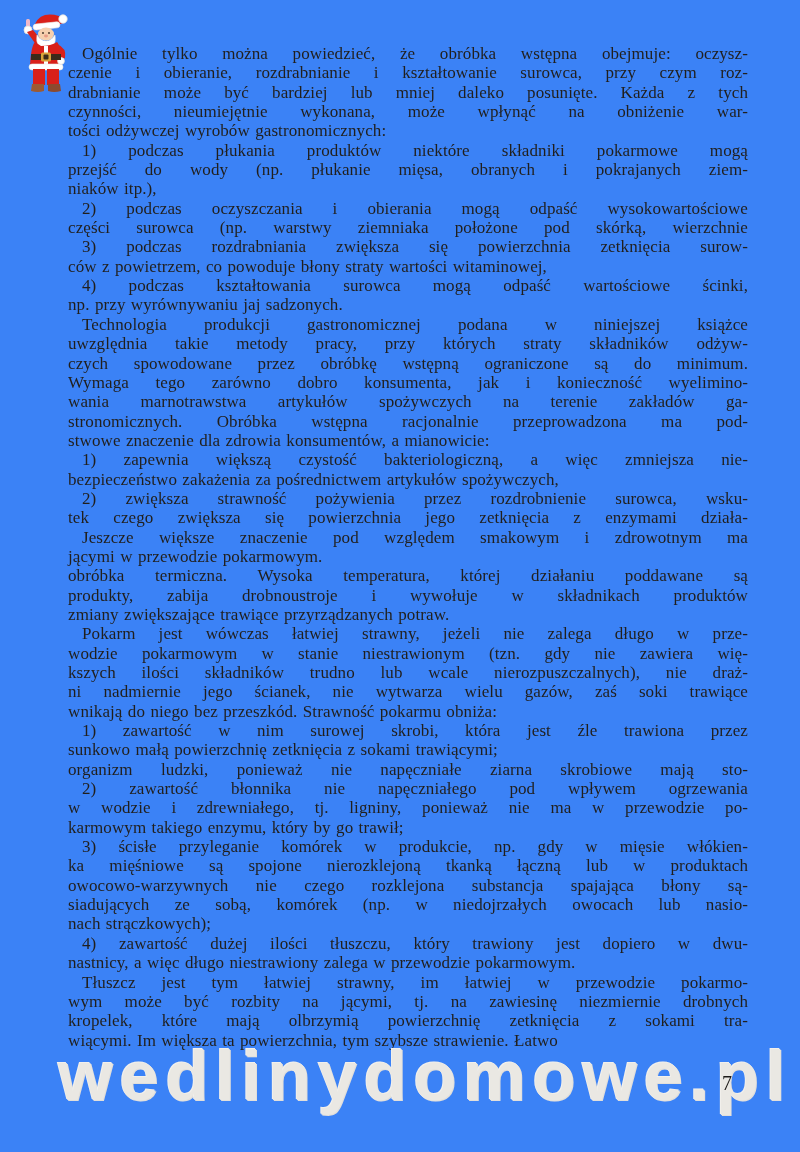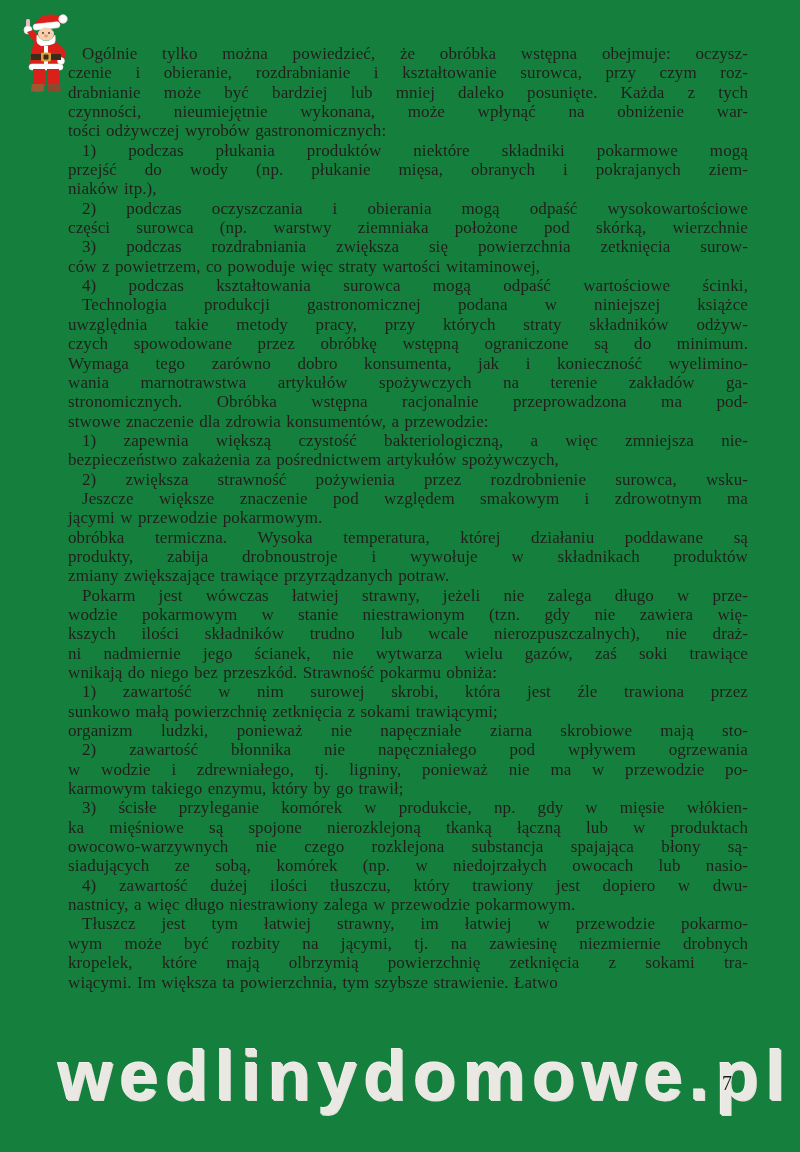"Ogólnie tylko można powiedzieć, że" .page { background: #15803d -> #3b82f6 }
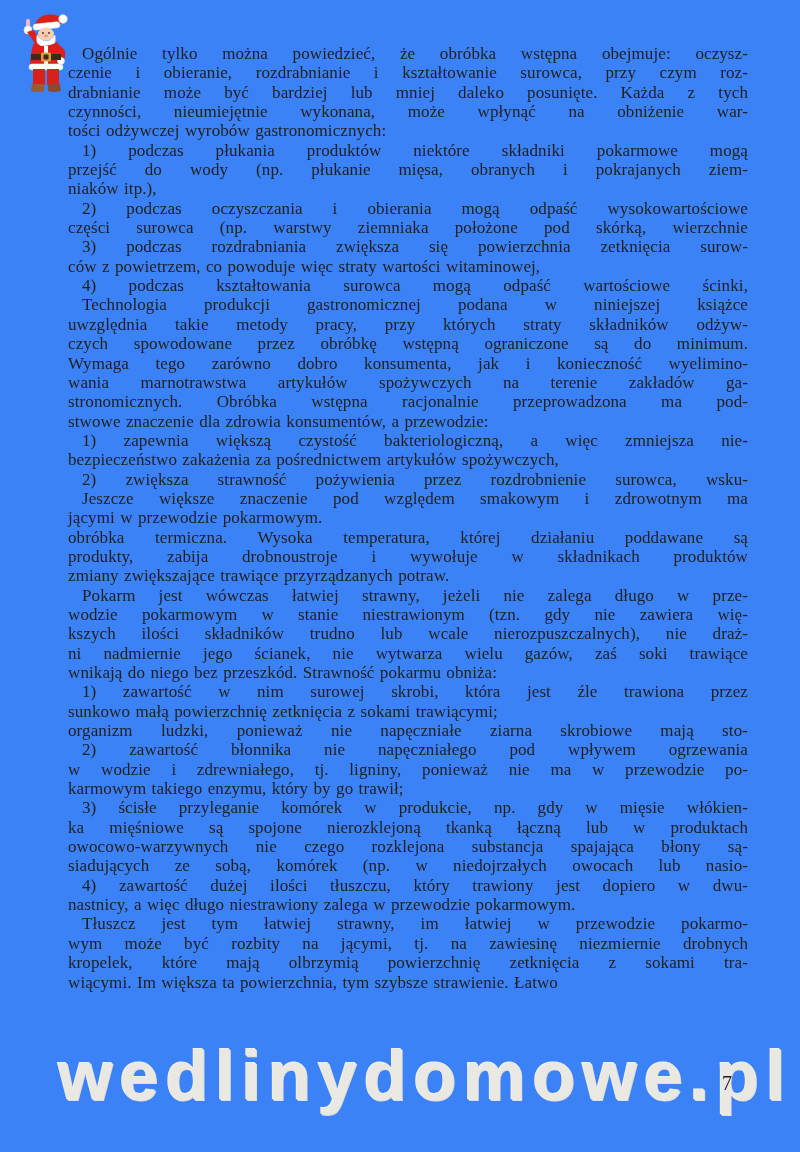"ców z powietrzem, co powoduje" div.line { text: więc -> błony }
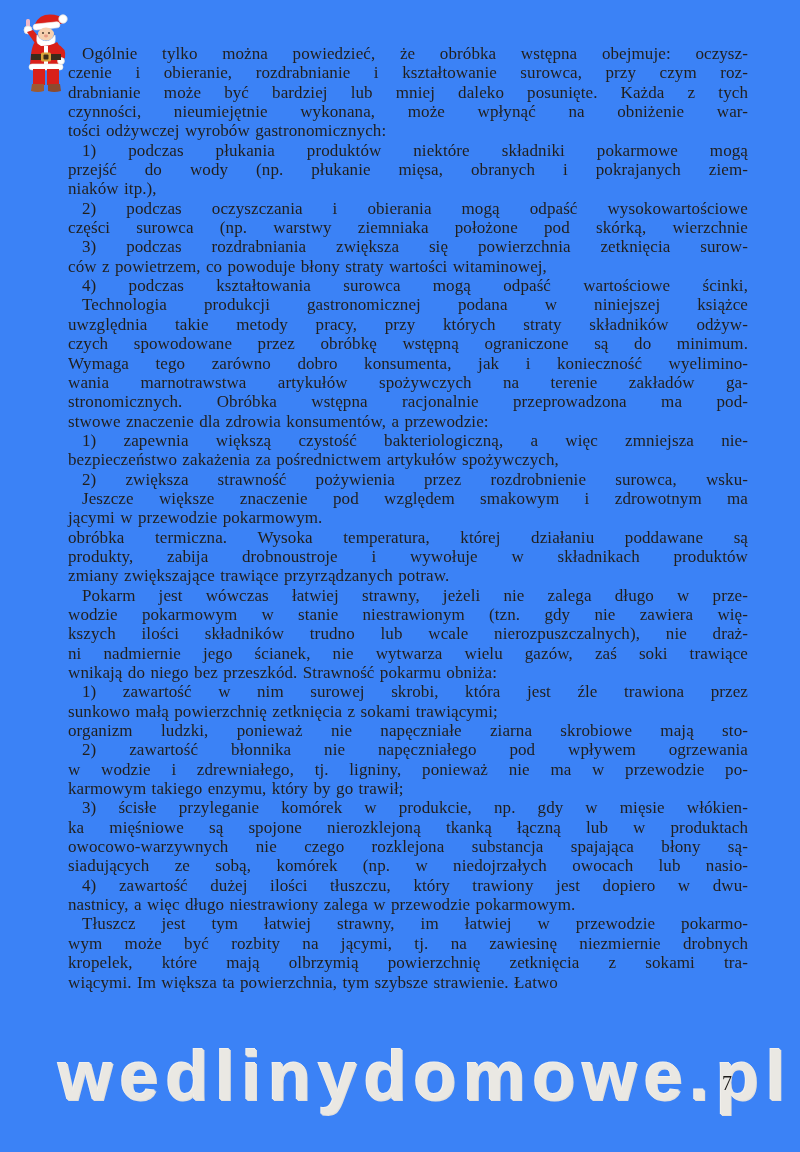"np. przy wyrównywaniu jaj sadzonych." div.line { html: none -> <div>np. przy wyrównywaniu jaj sadzonych.</div> }
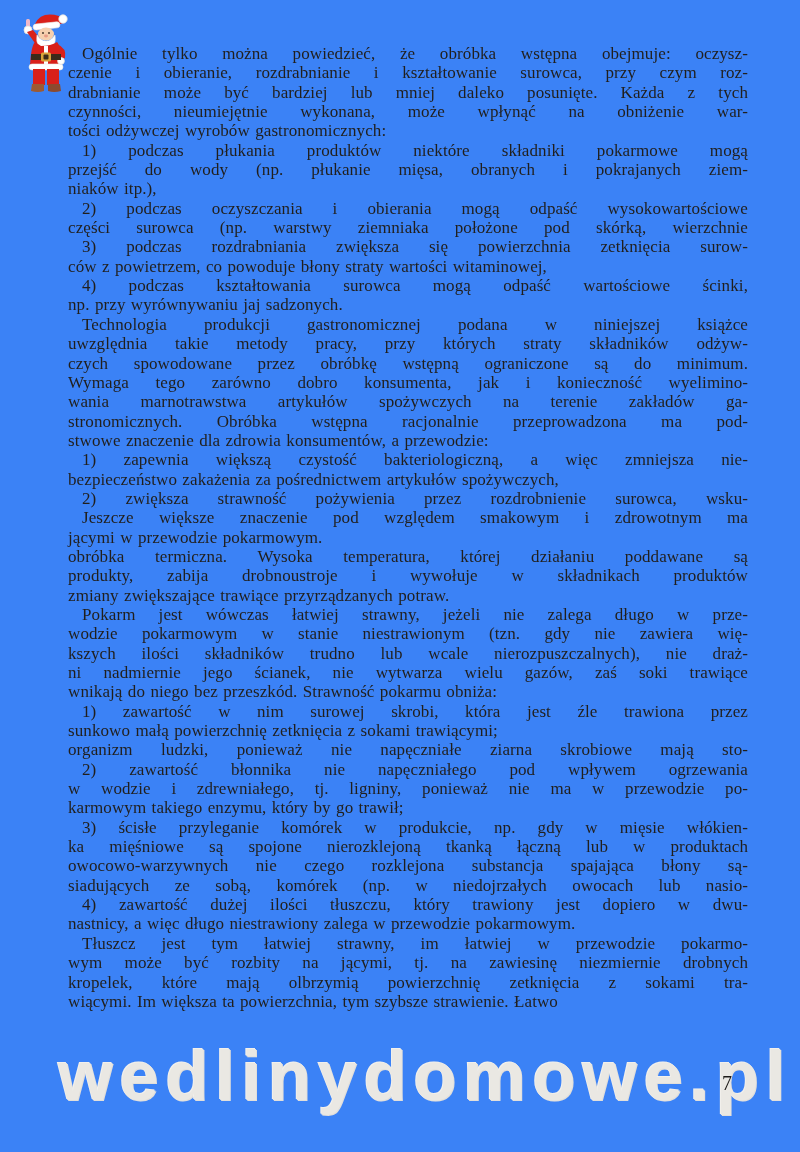"stwowe znaczenie dla zdrowia" div.line { text: przewodzie -> mianowicie }
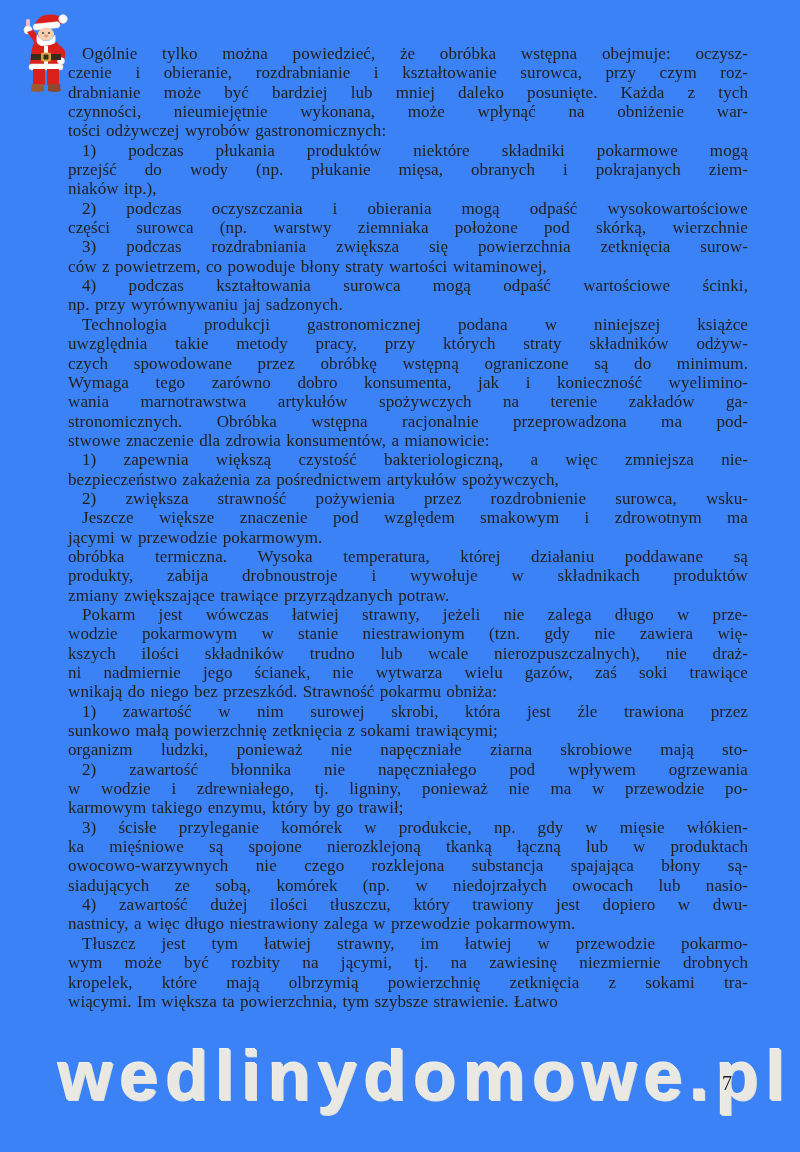"tek czego zwiększa się powierzchnia" div.line { html: none -> <div>tek czego zwiększa się powierzchnia jego zetknięcia z enzymami działa-</div> }
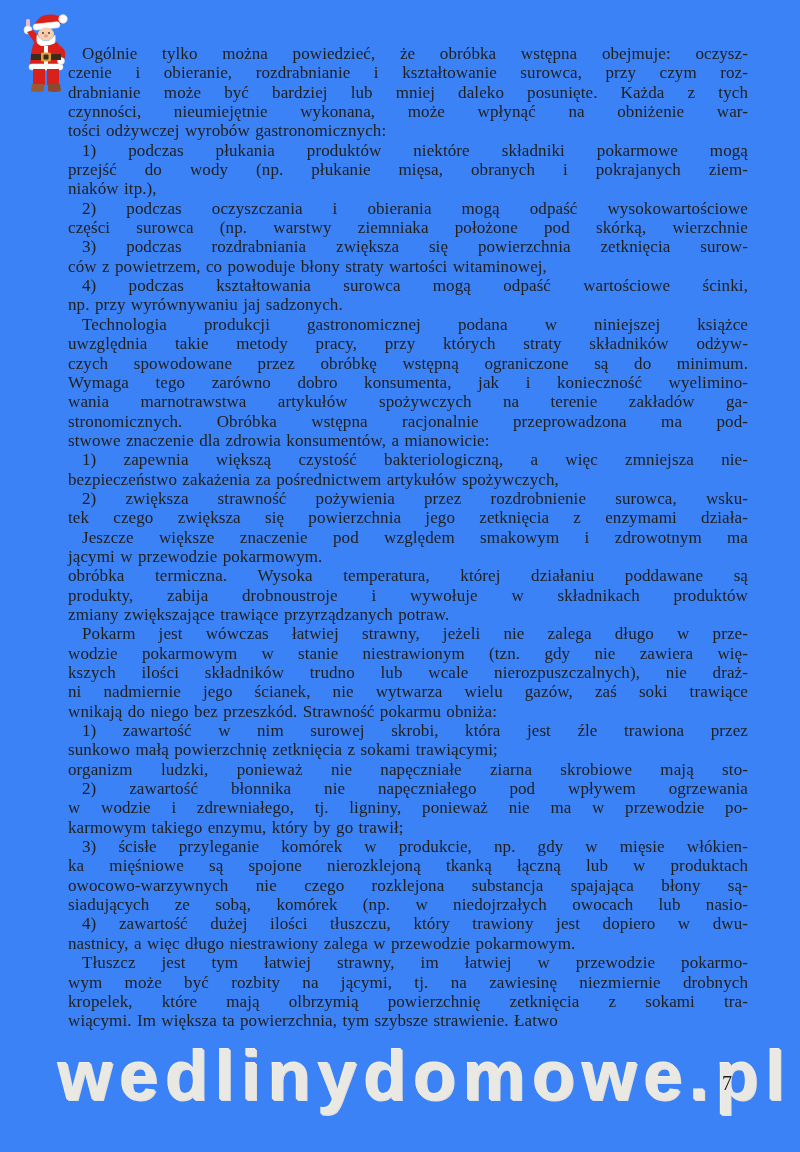"nach strączkowych);" div.line { html: none -> <div>nach strączkowych);</div> }
